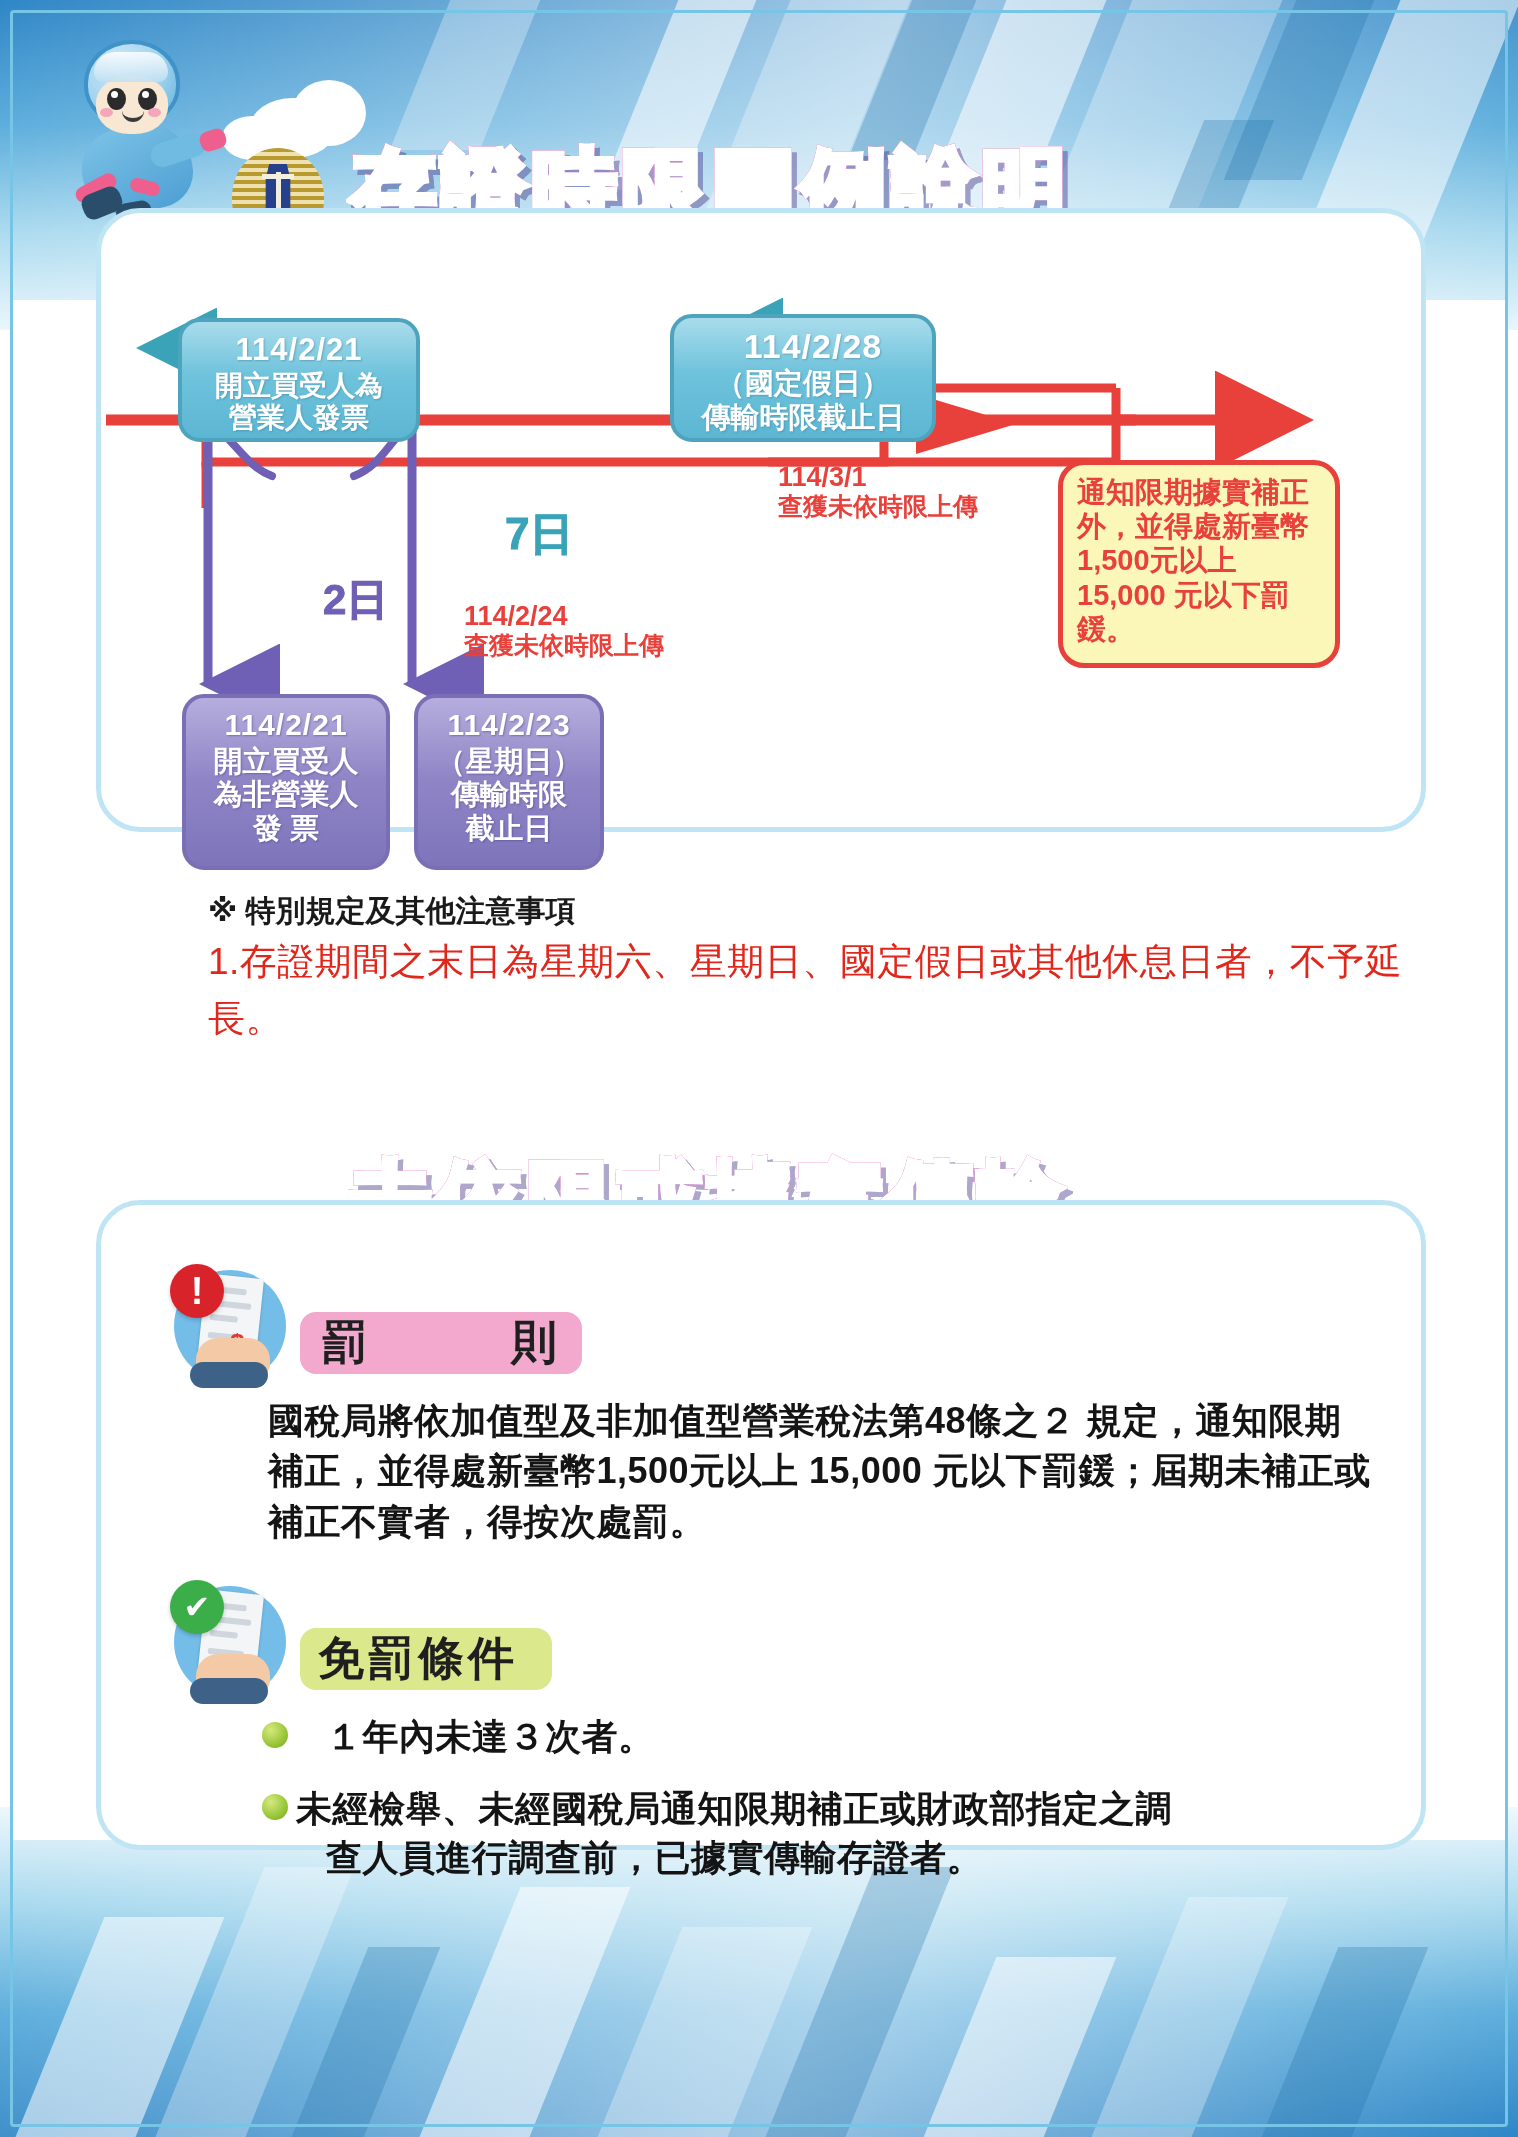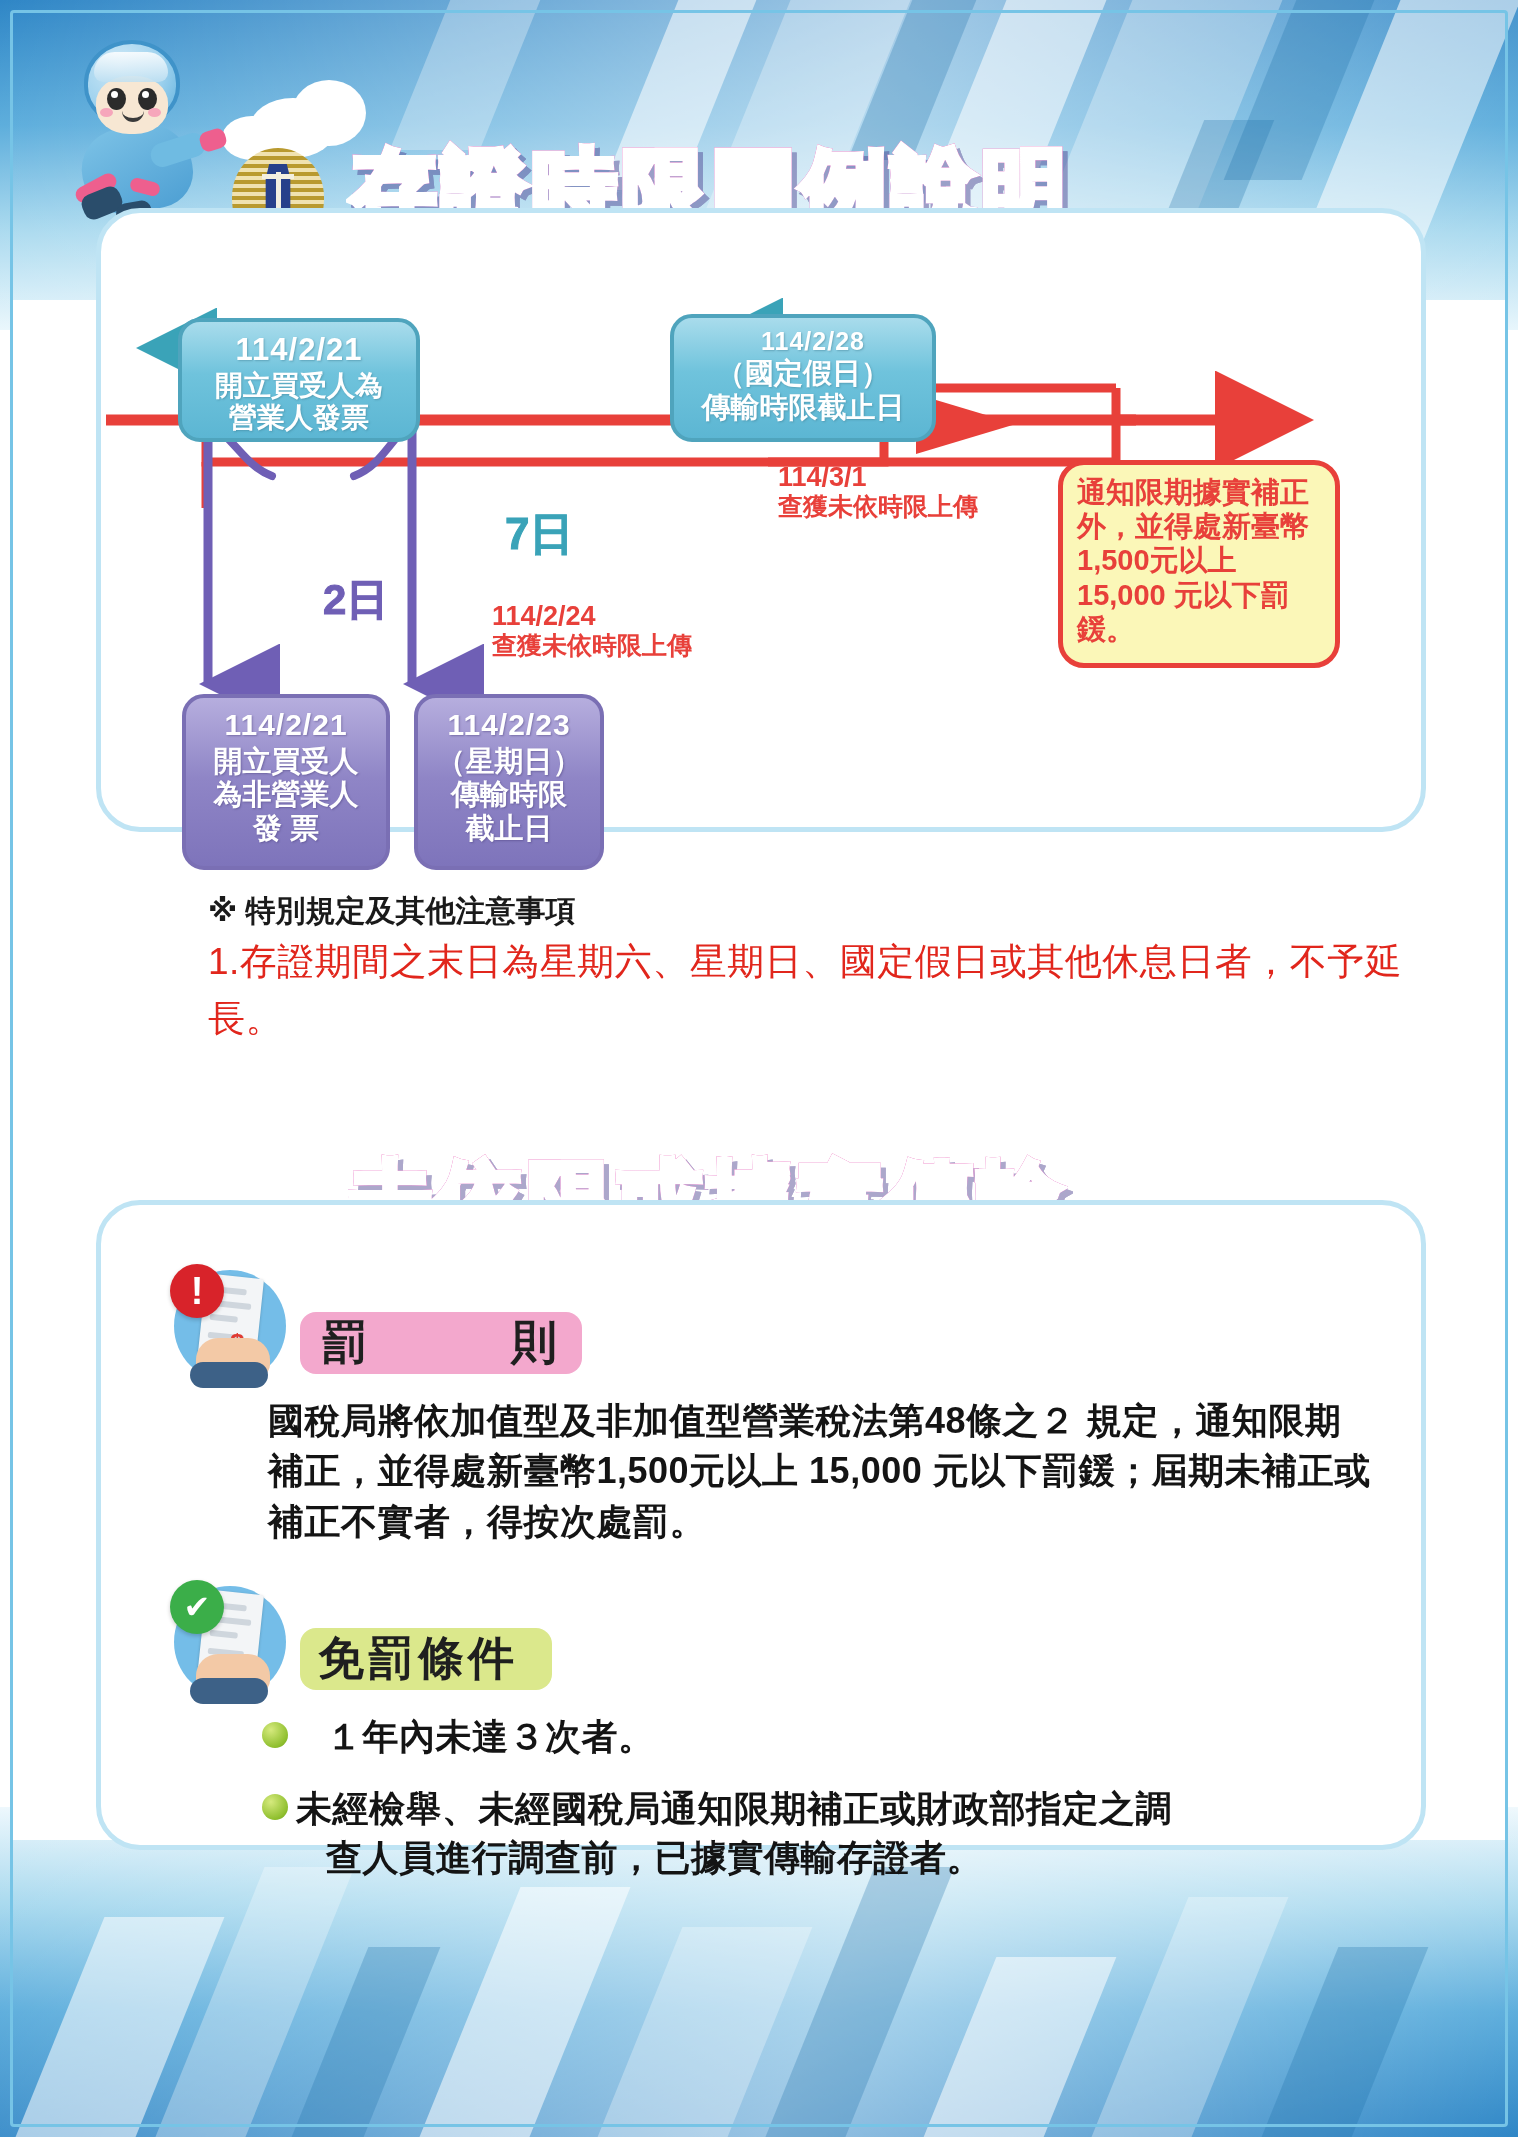"114/2/28" #box-b .date { font-size: 25px -> 34px }
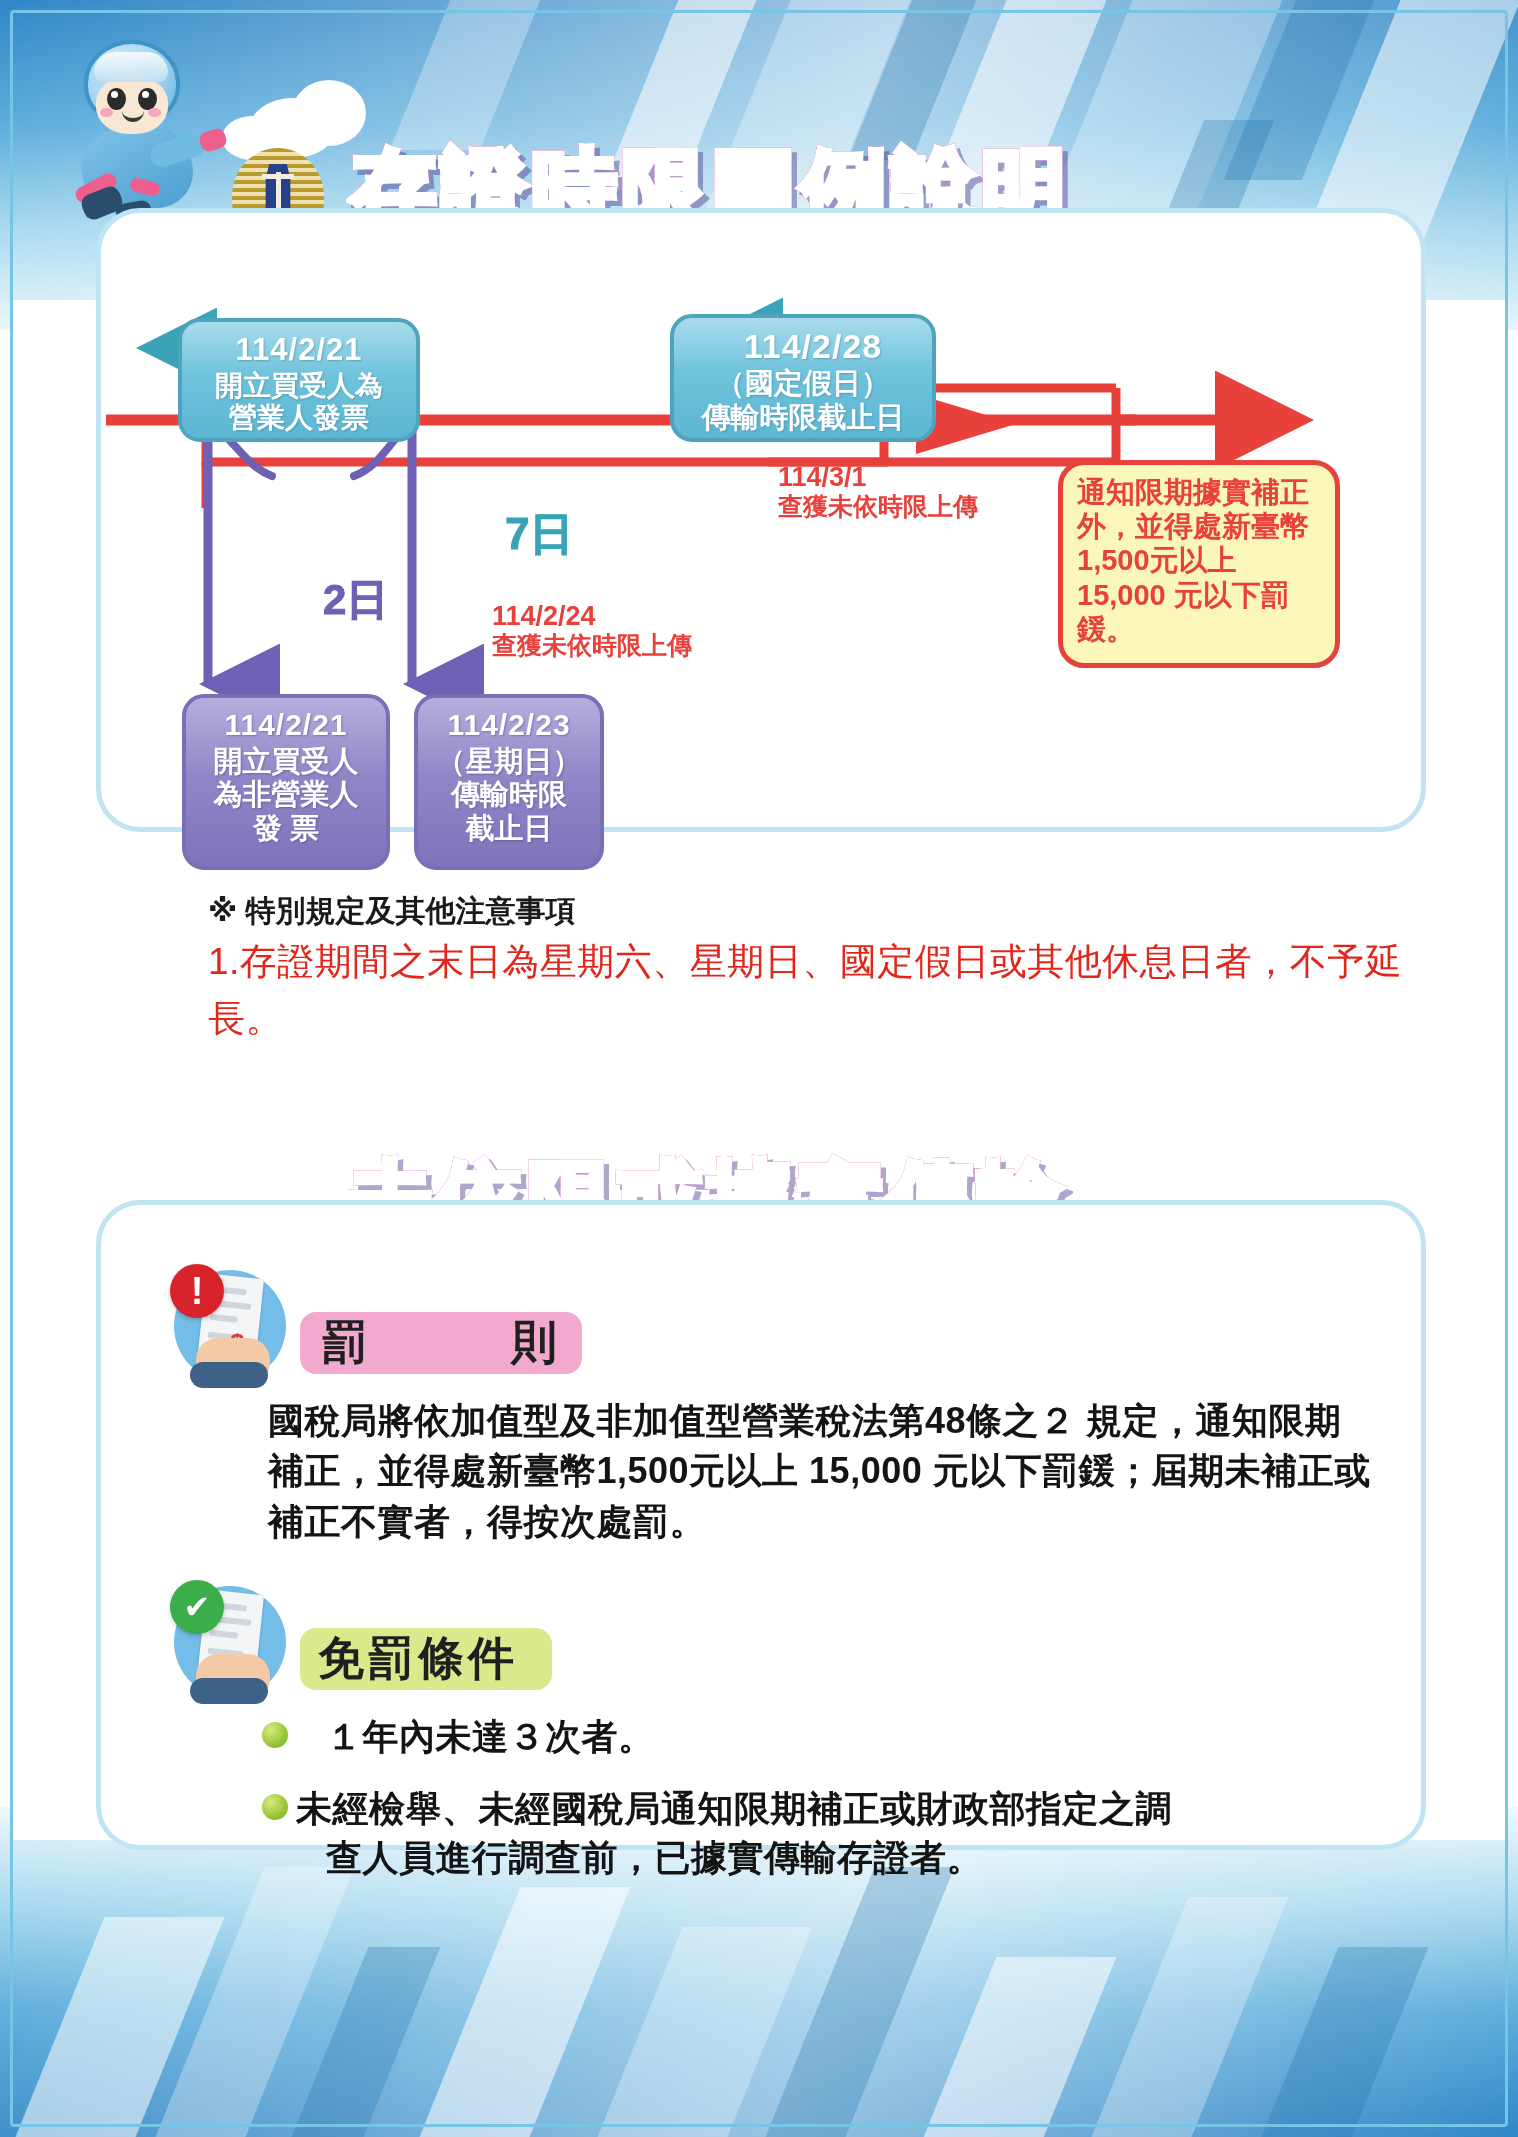"114/2/24" #lbl-224 { left: 492px -> 464px }
